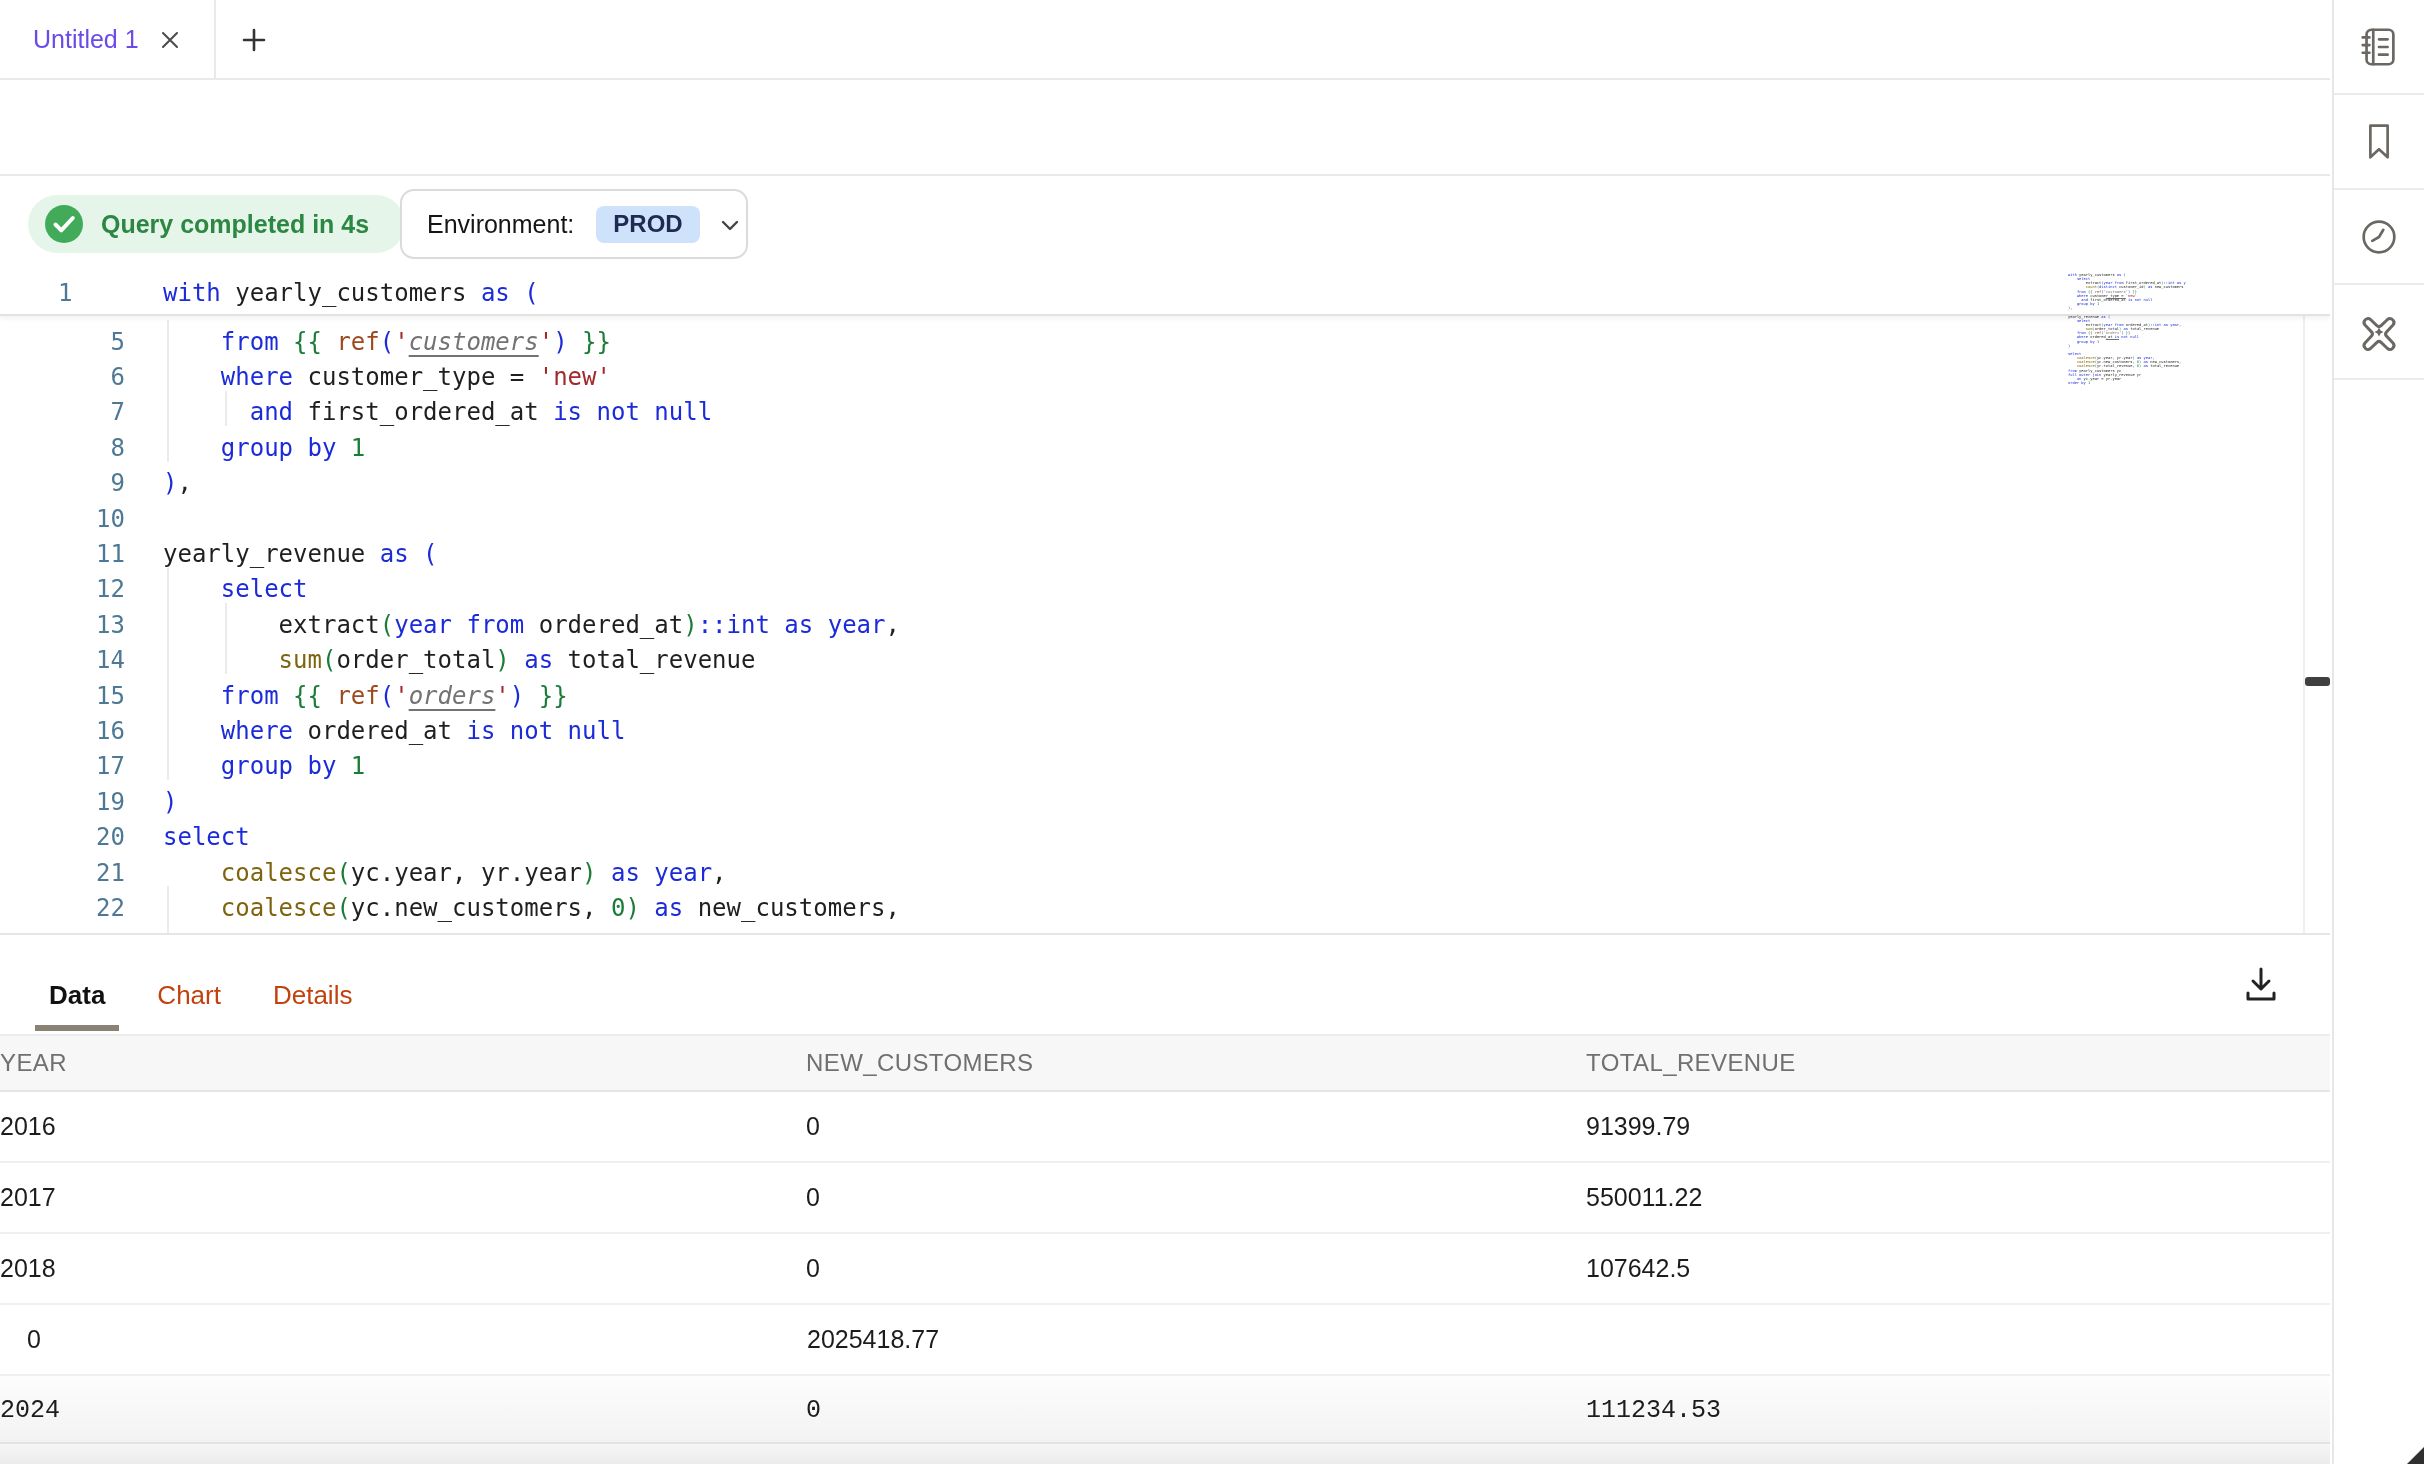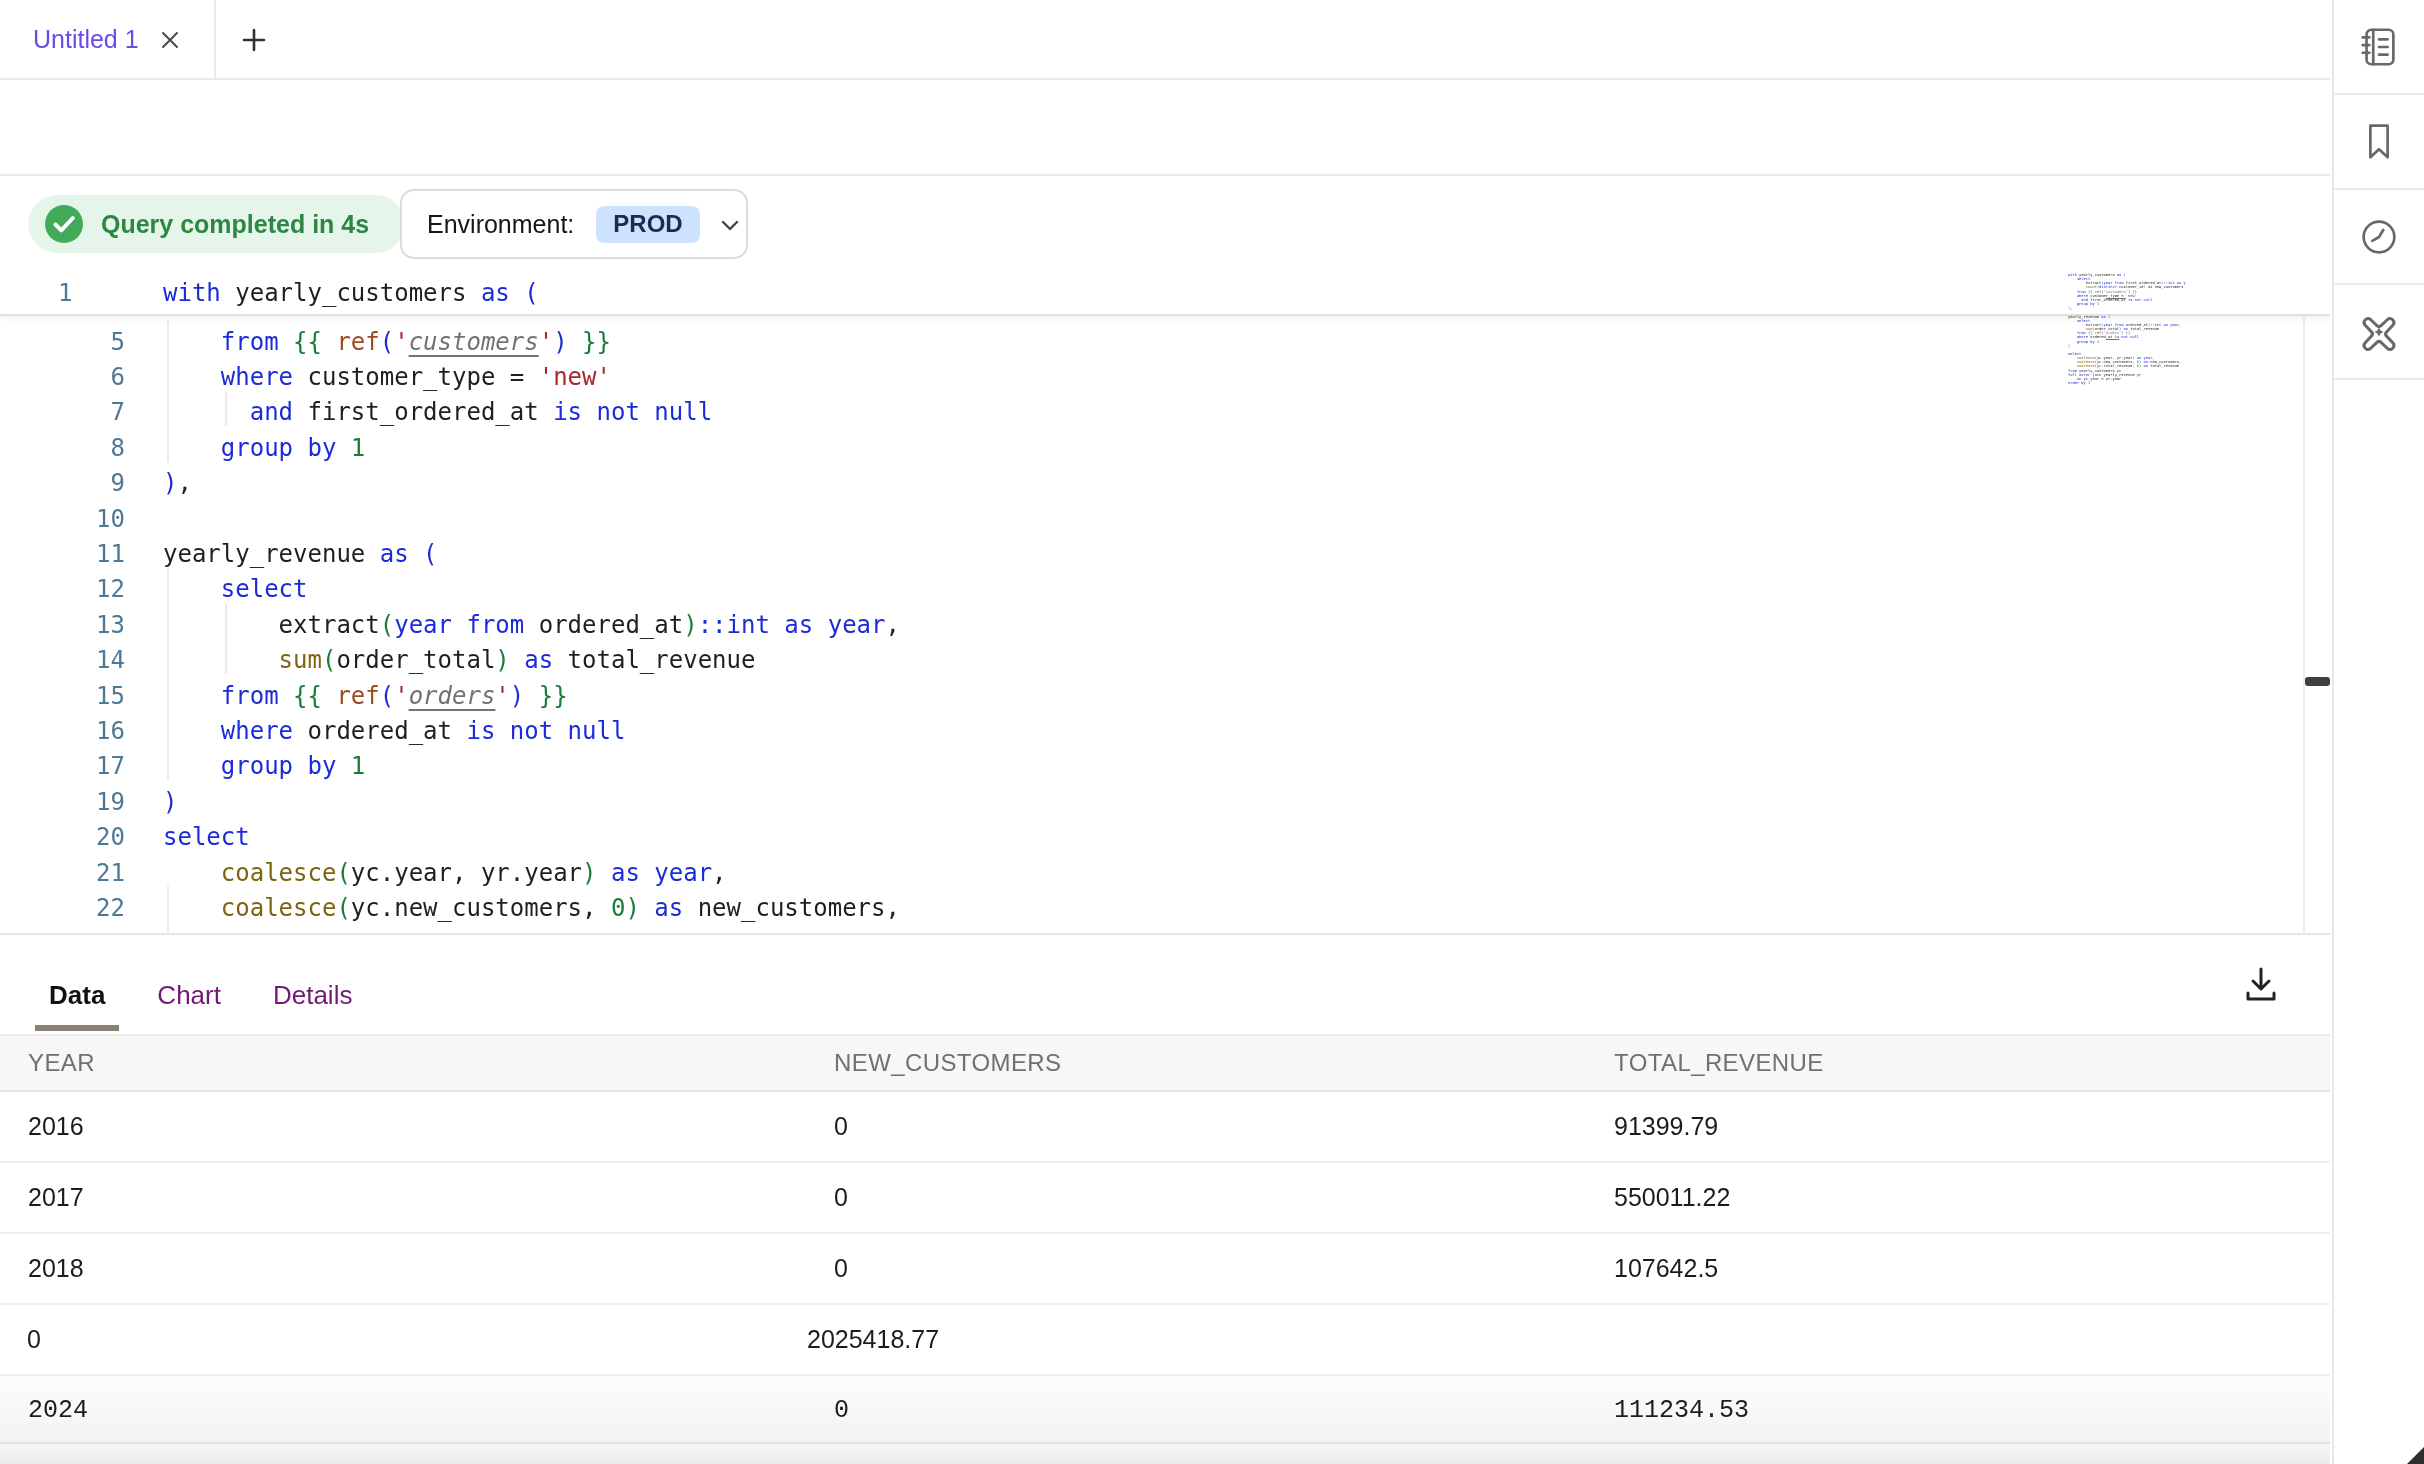"Chart" .rtab { color: #701a75 -> #c2410c }
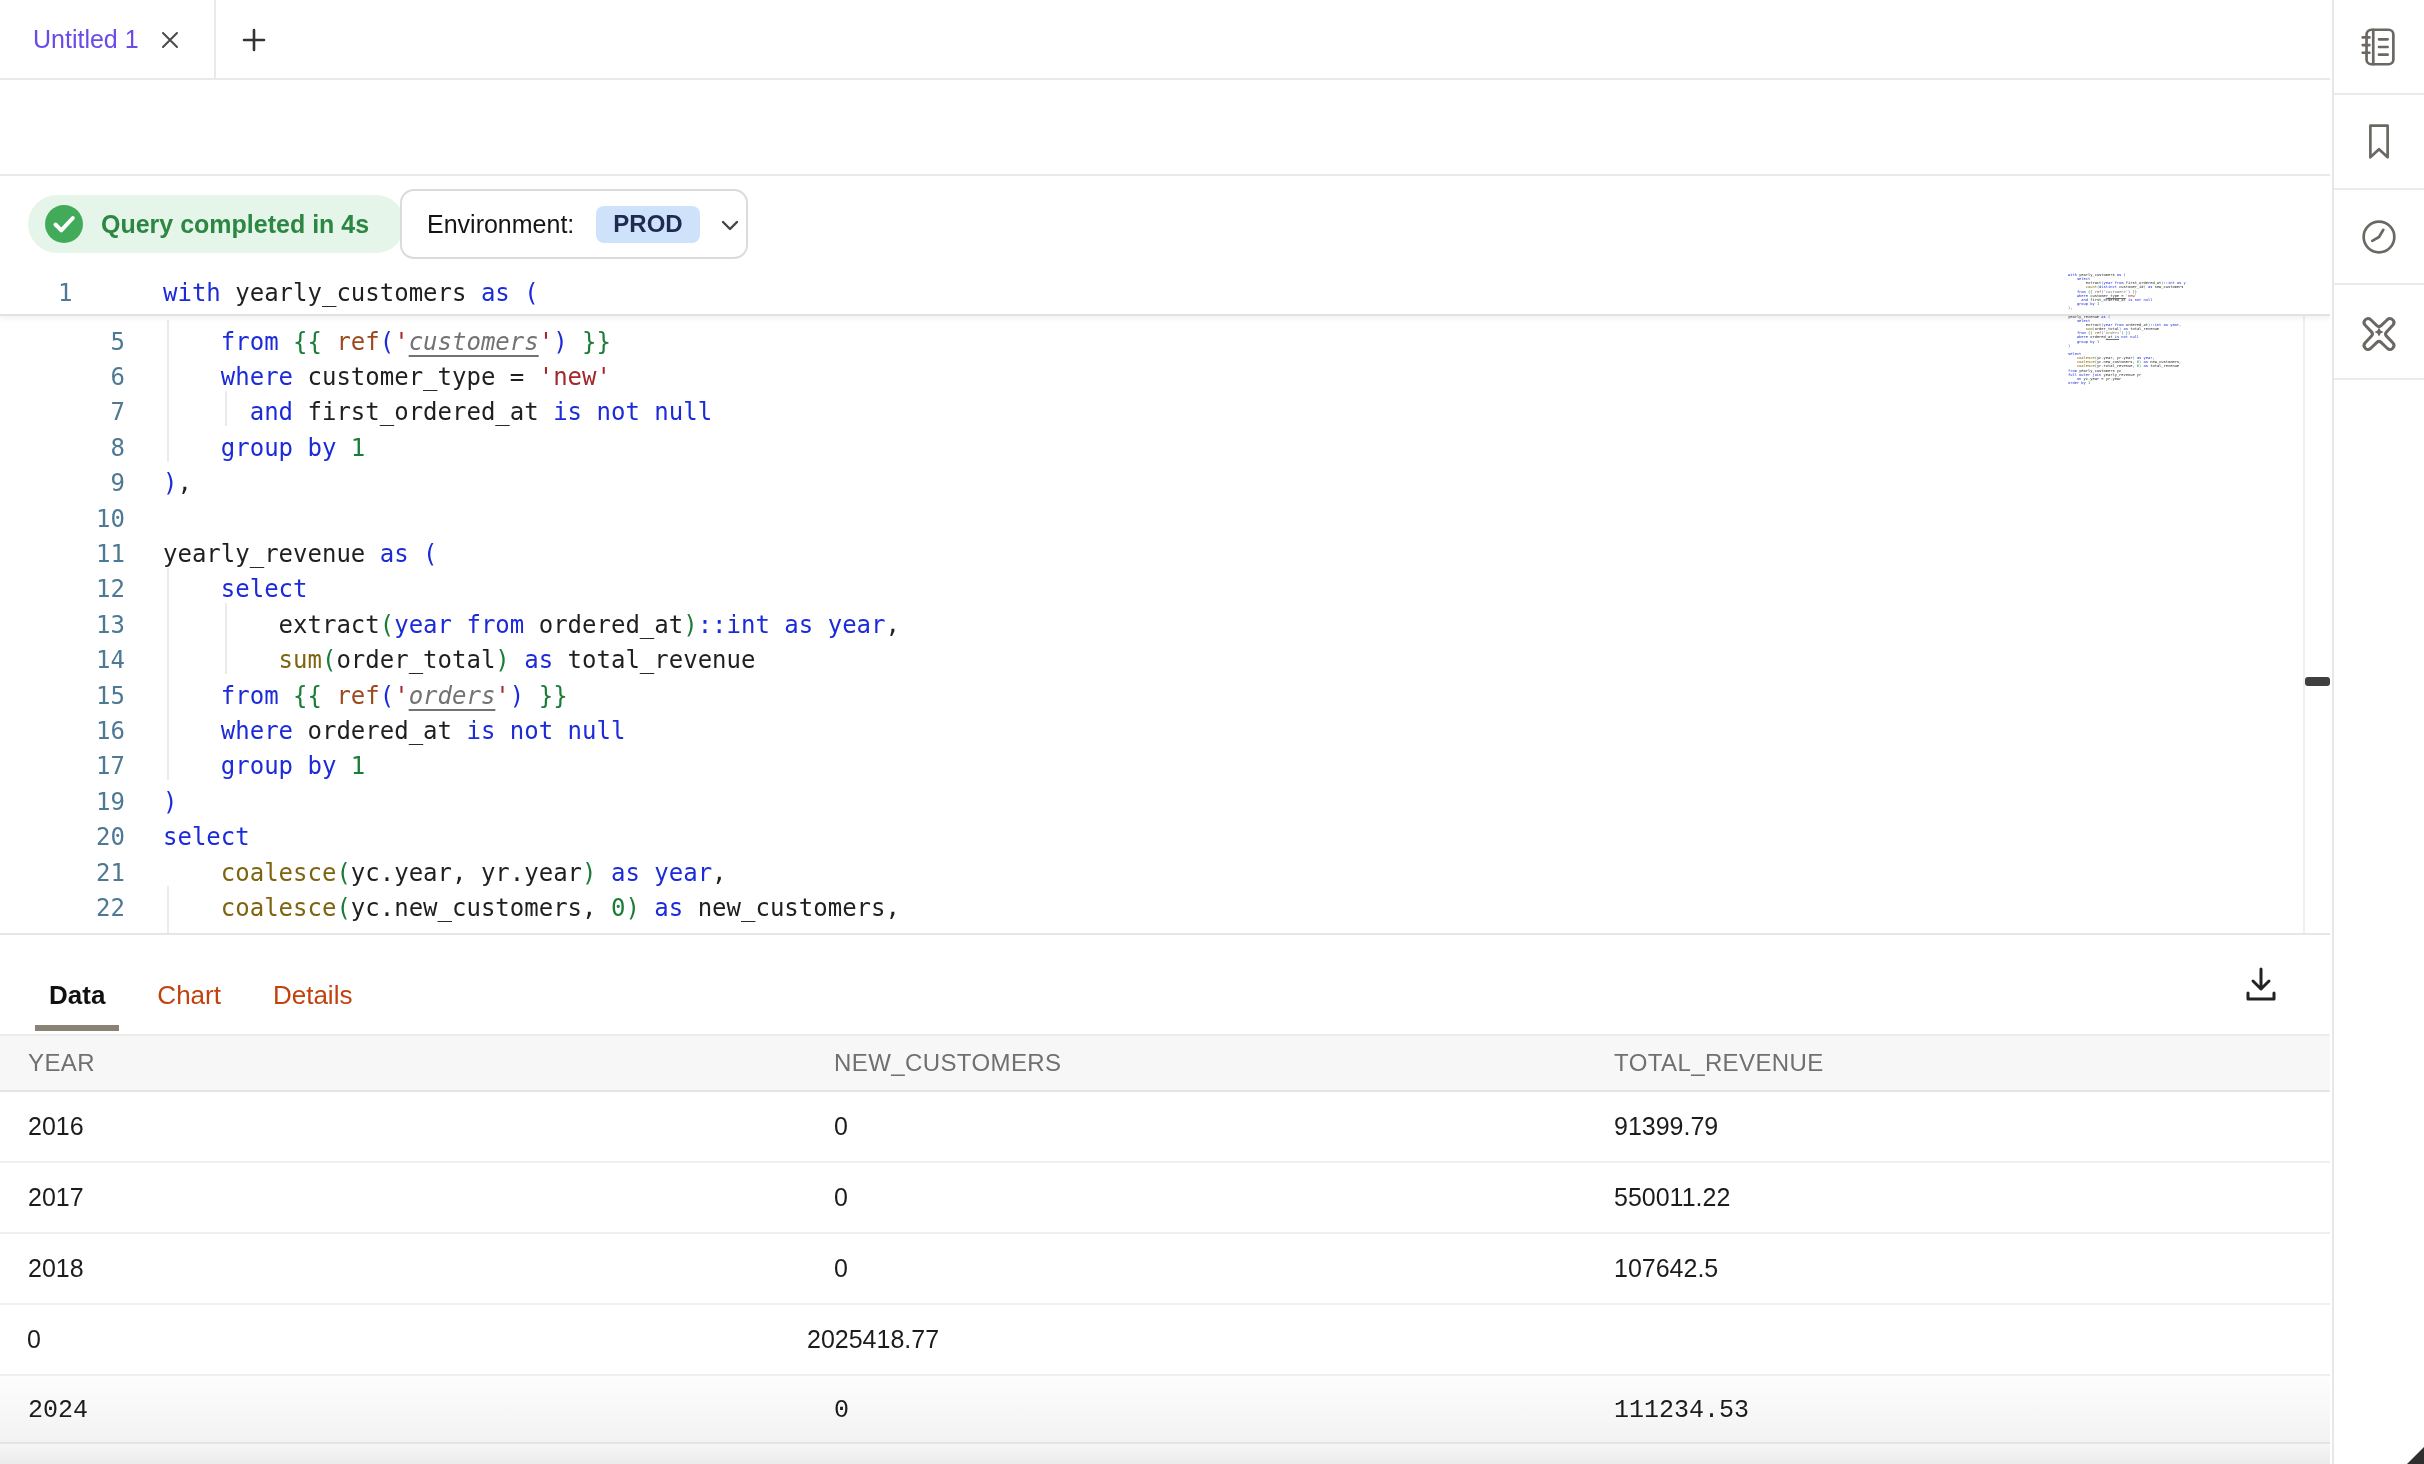"YEAR" .c1 { margin-left: 28px -> none }
